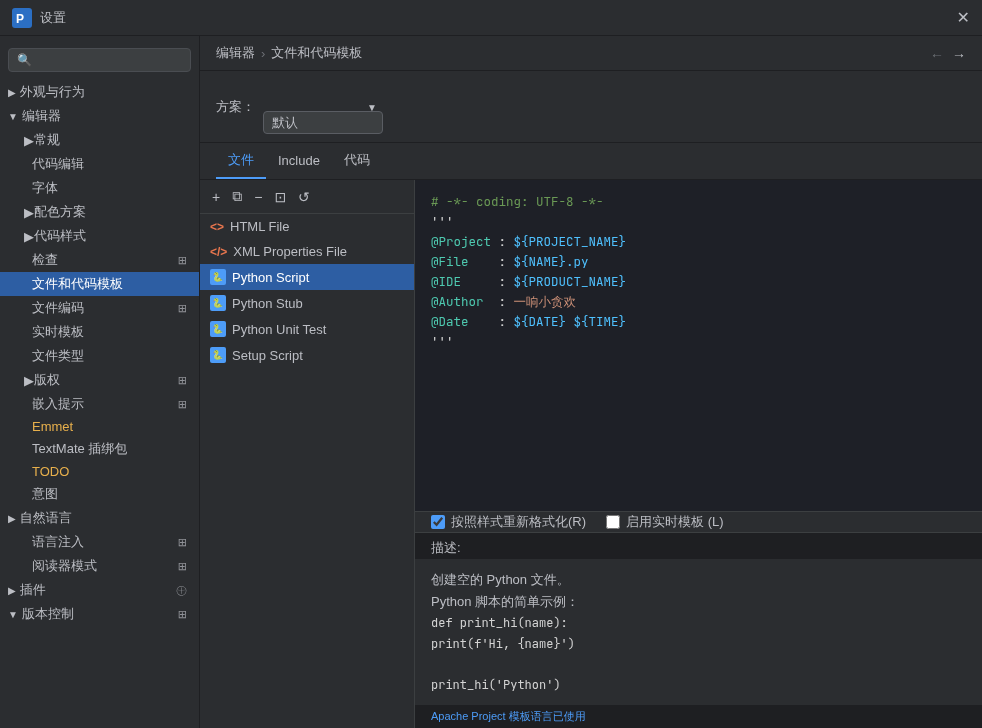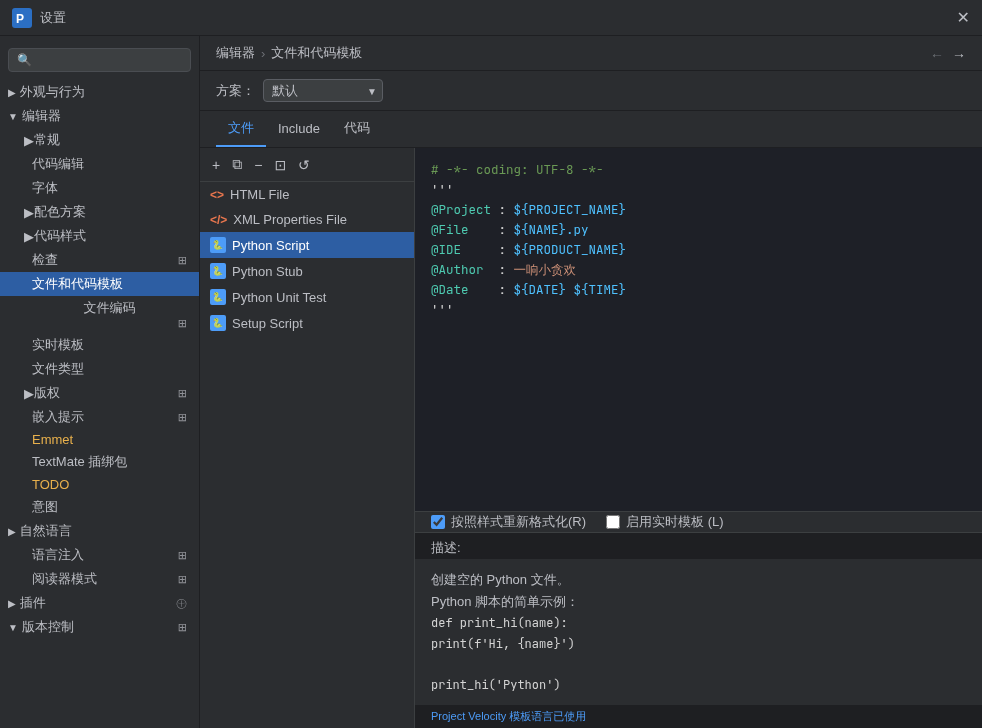"默认" .scheme-select { margin-top: none -> 32px }
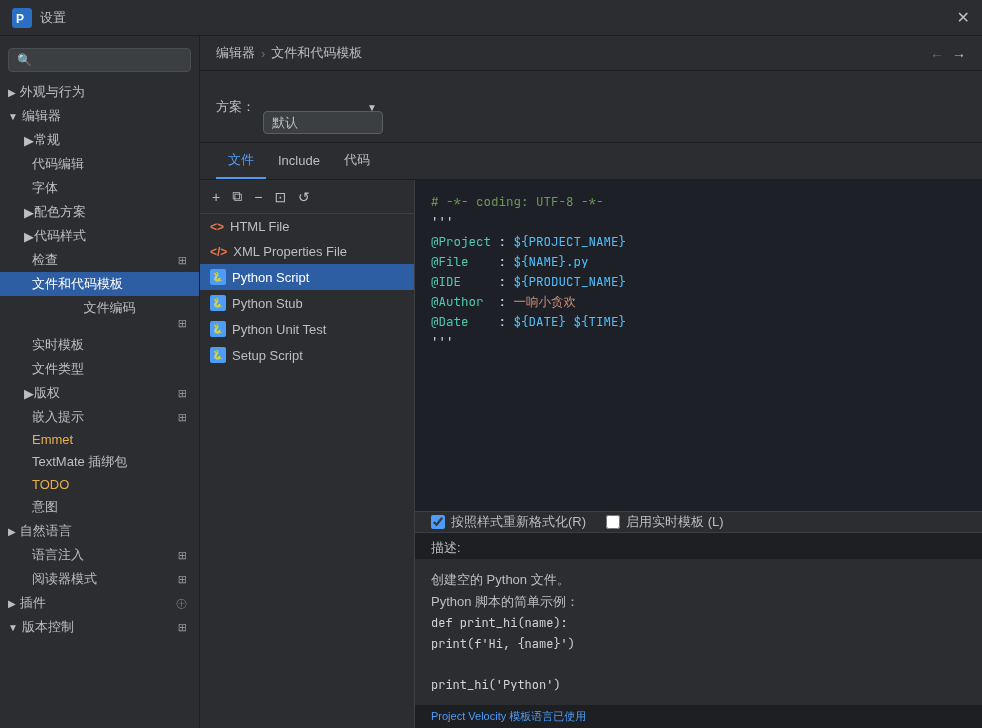"文件编码" div.sidebar-child { flex-direction: column -> none }
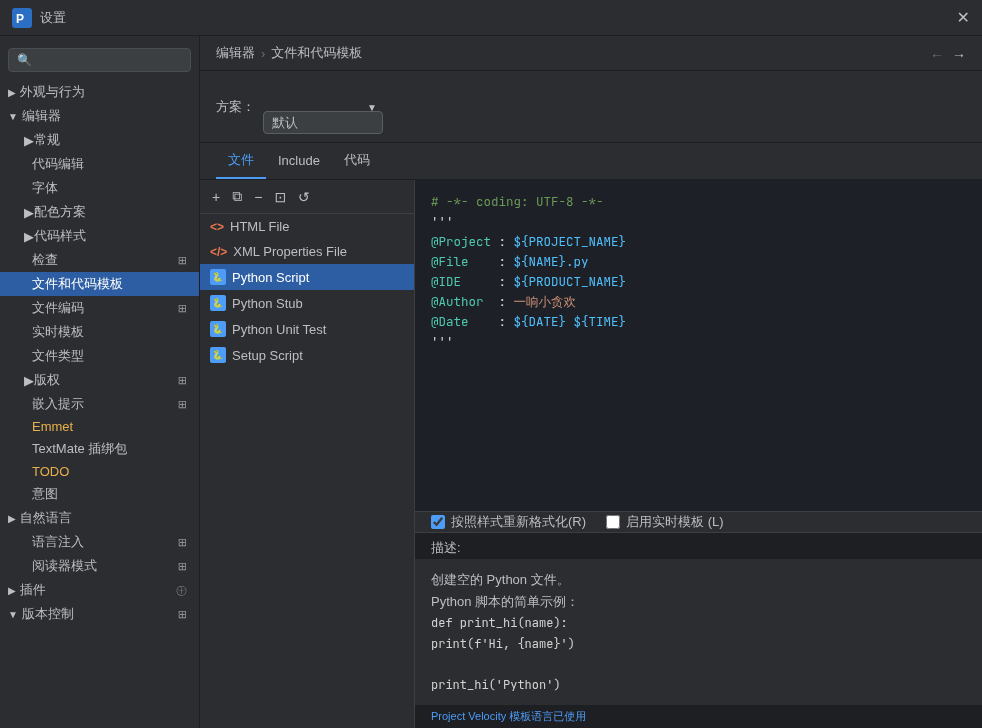"Project Velocity" span { text: Project Velocity -> Apache Project }
